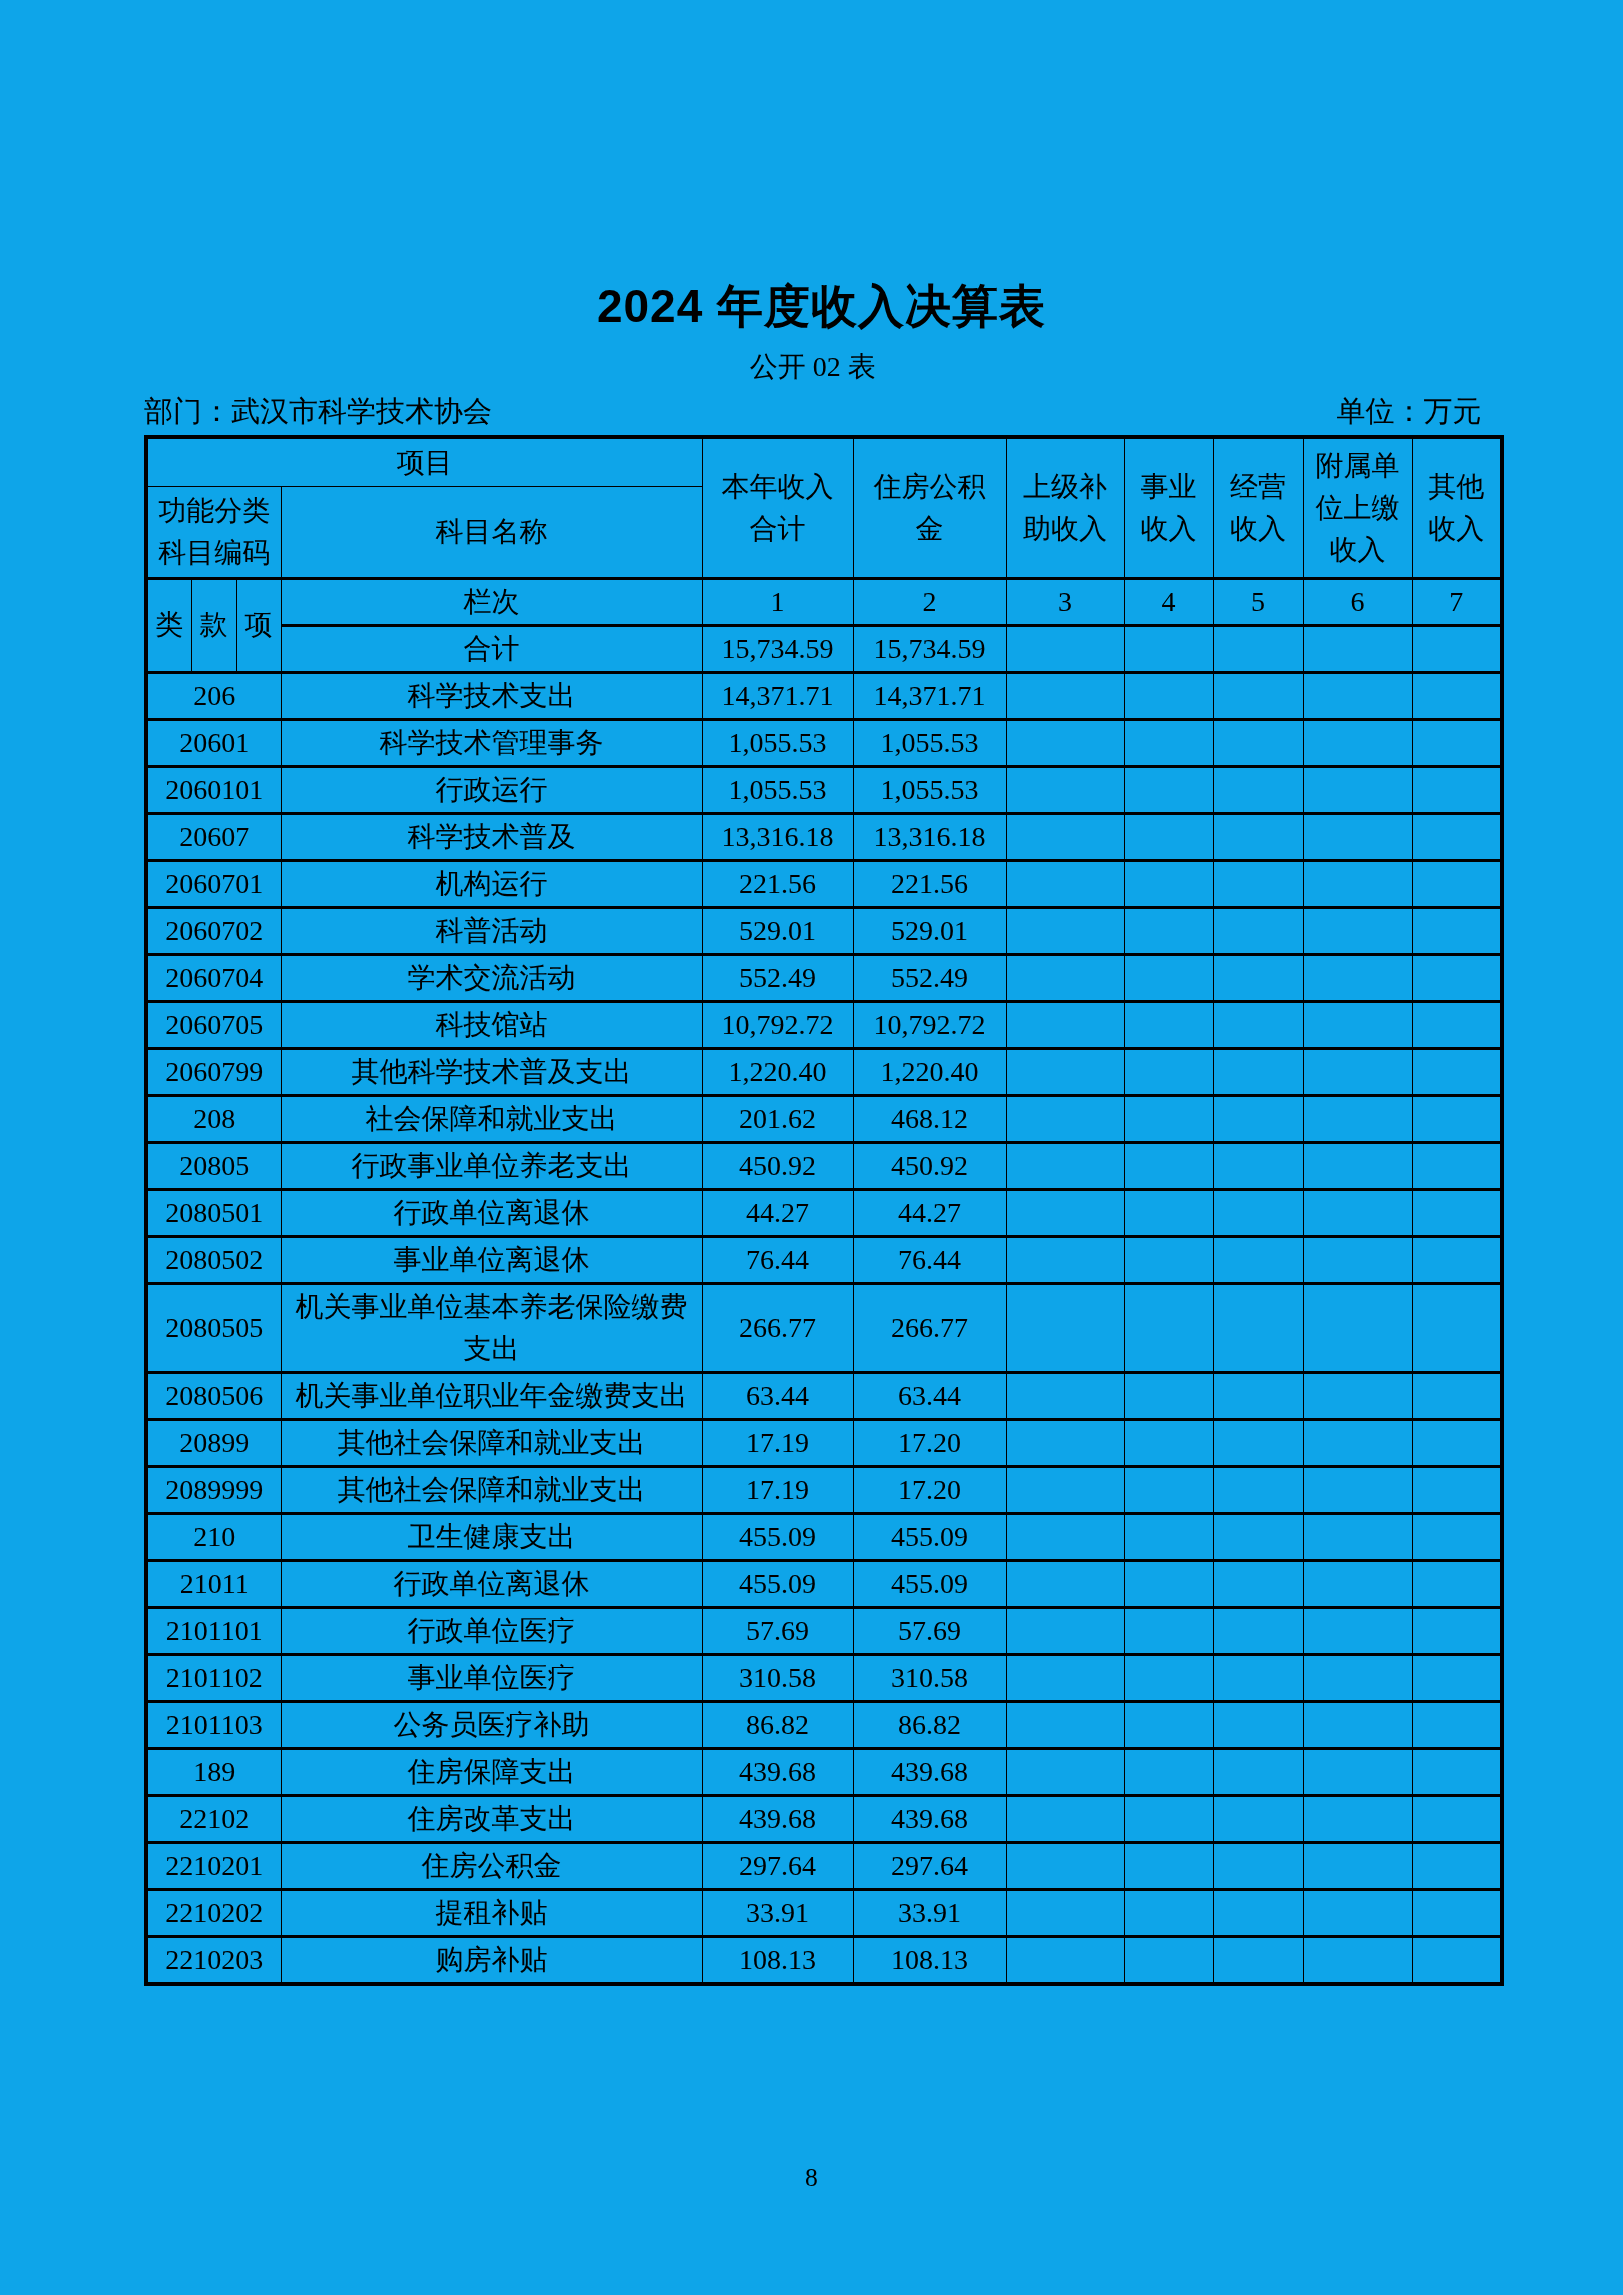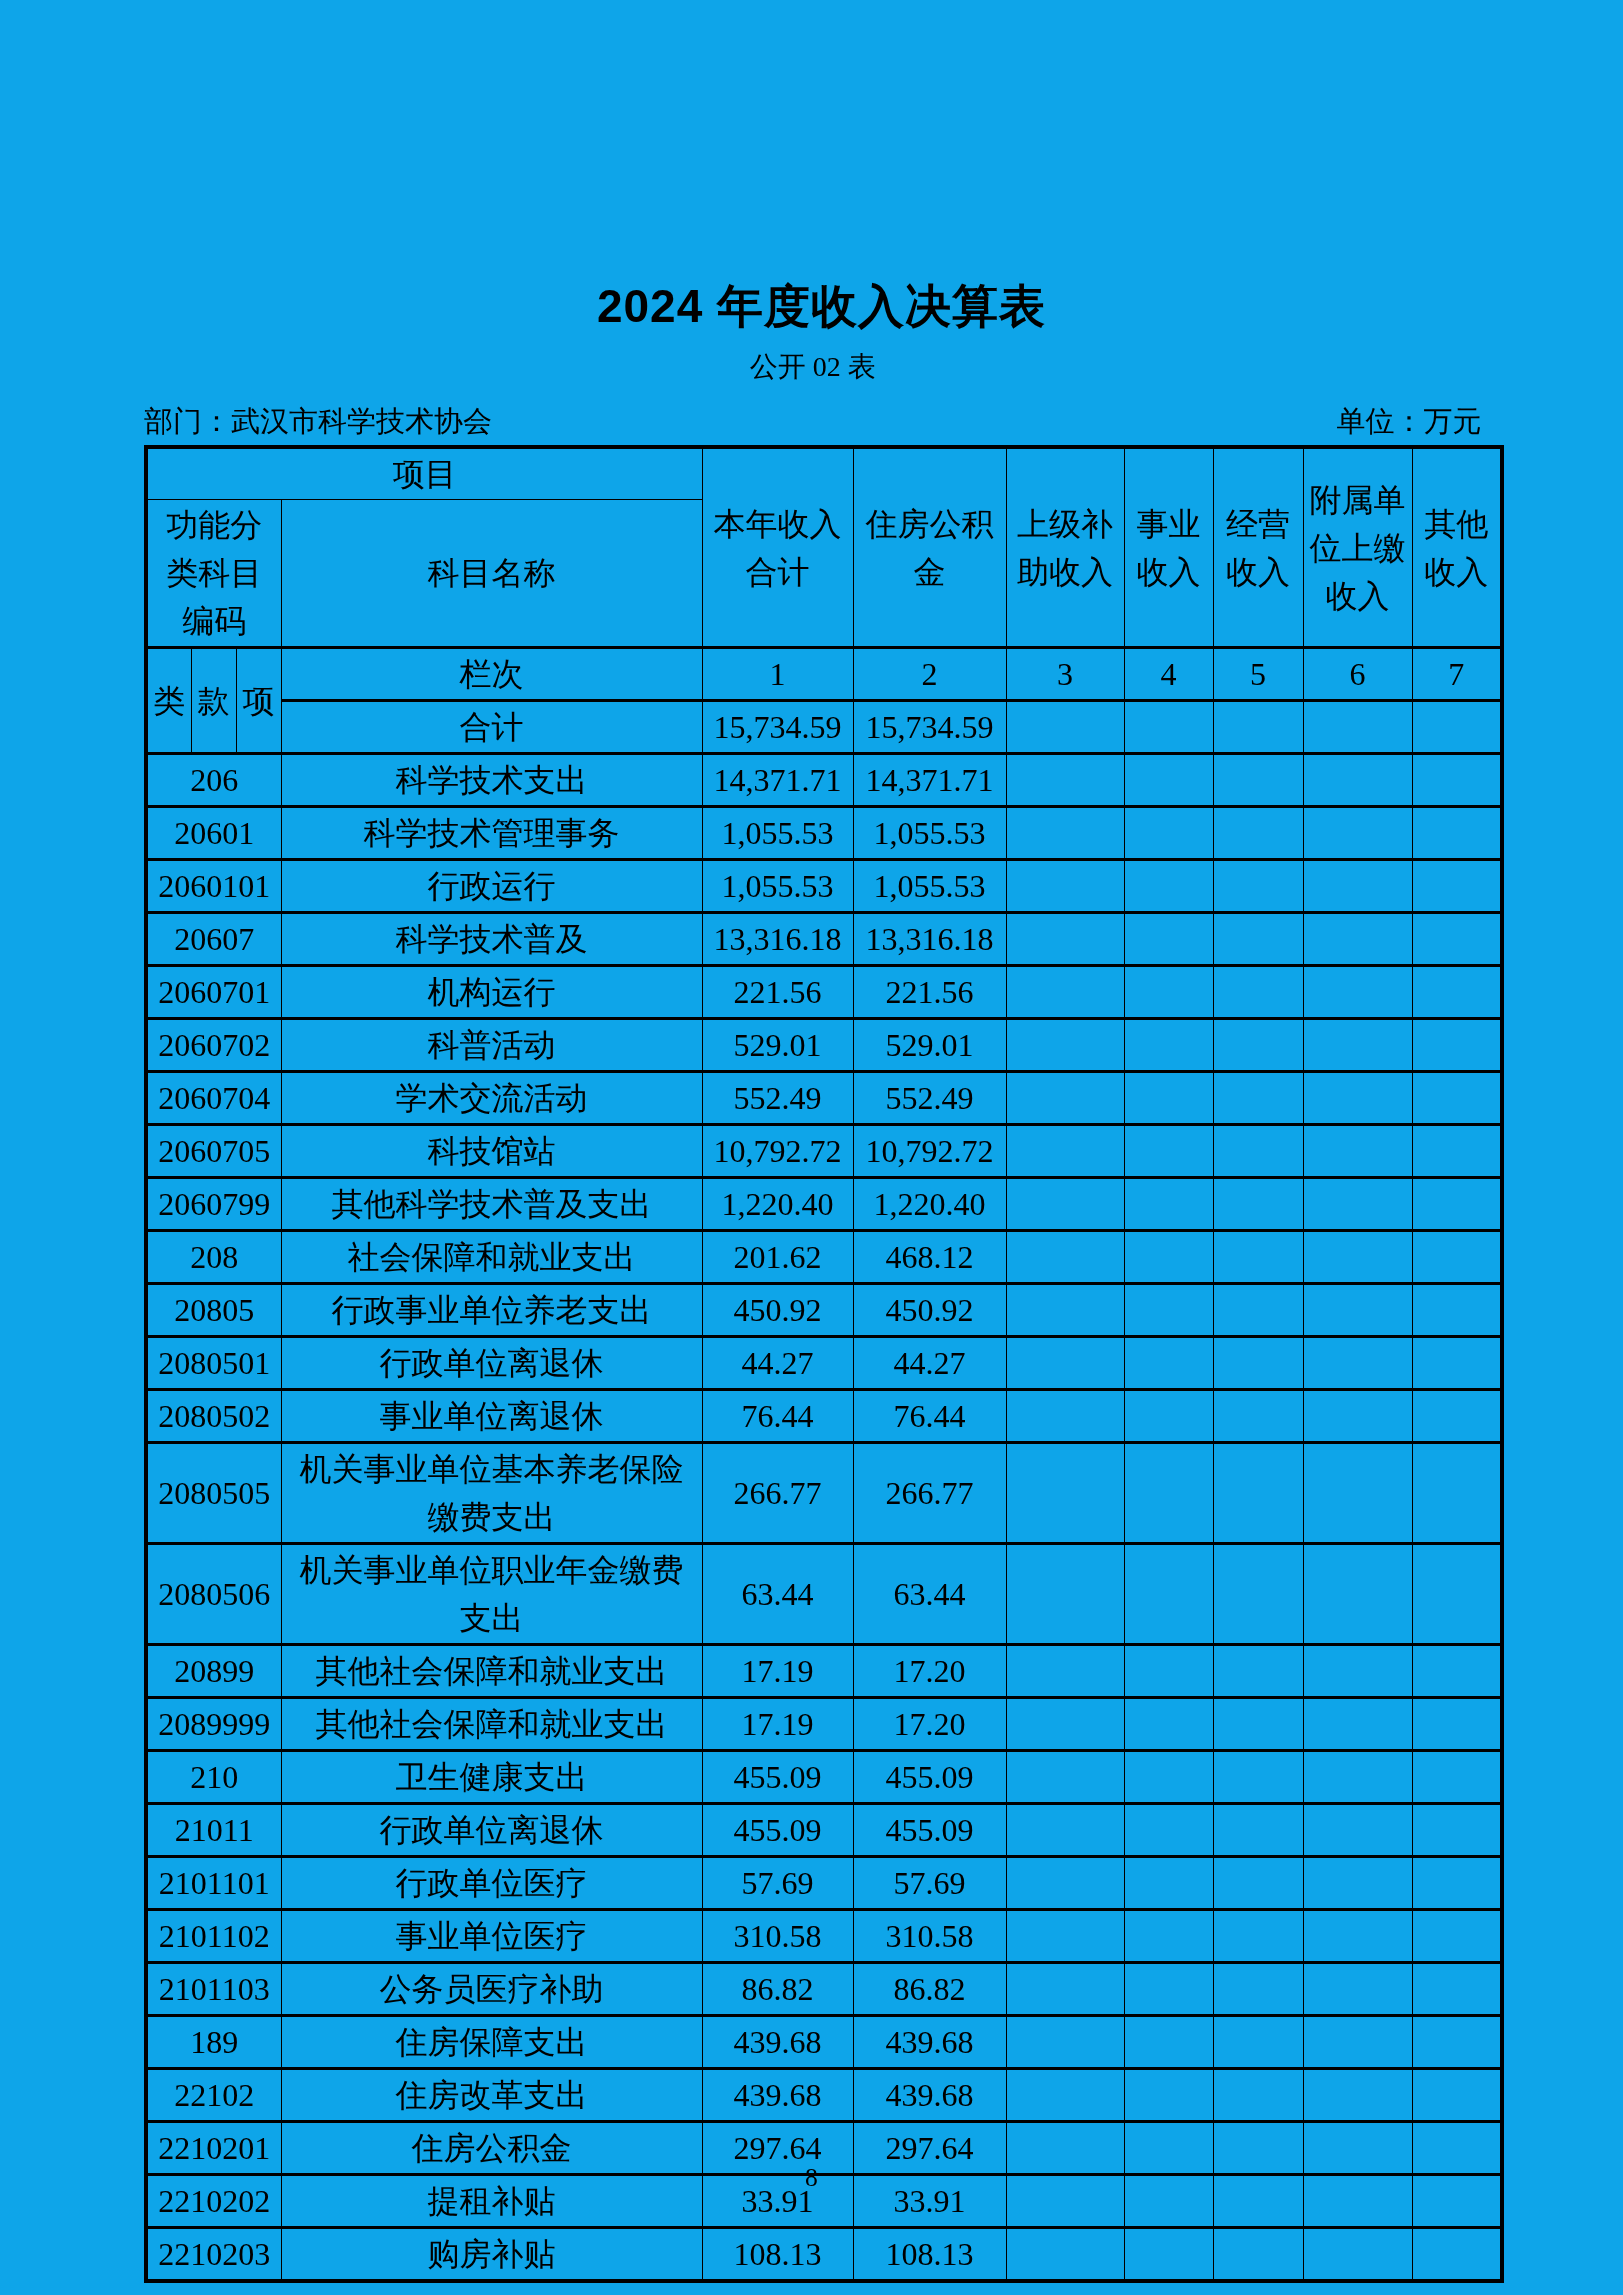"部门：武汉市科学技术协会" .meta-row { margin-top: 24px -> 14px }
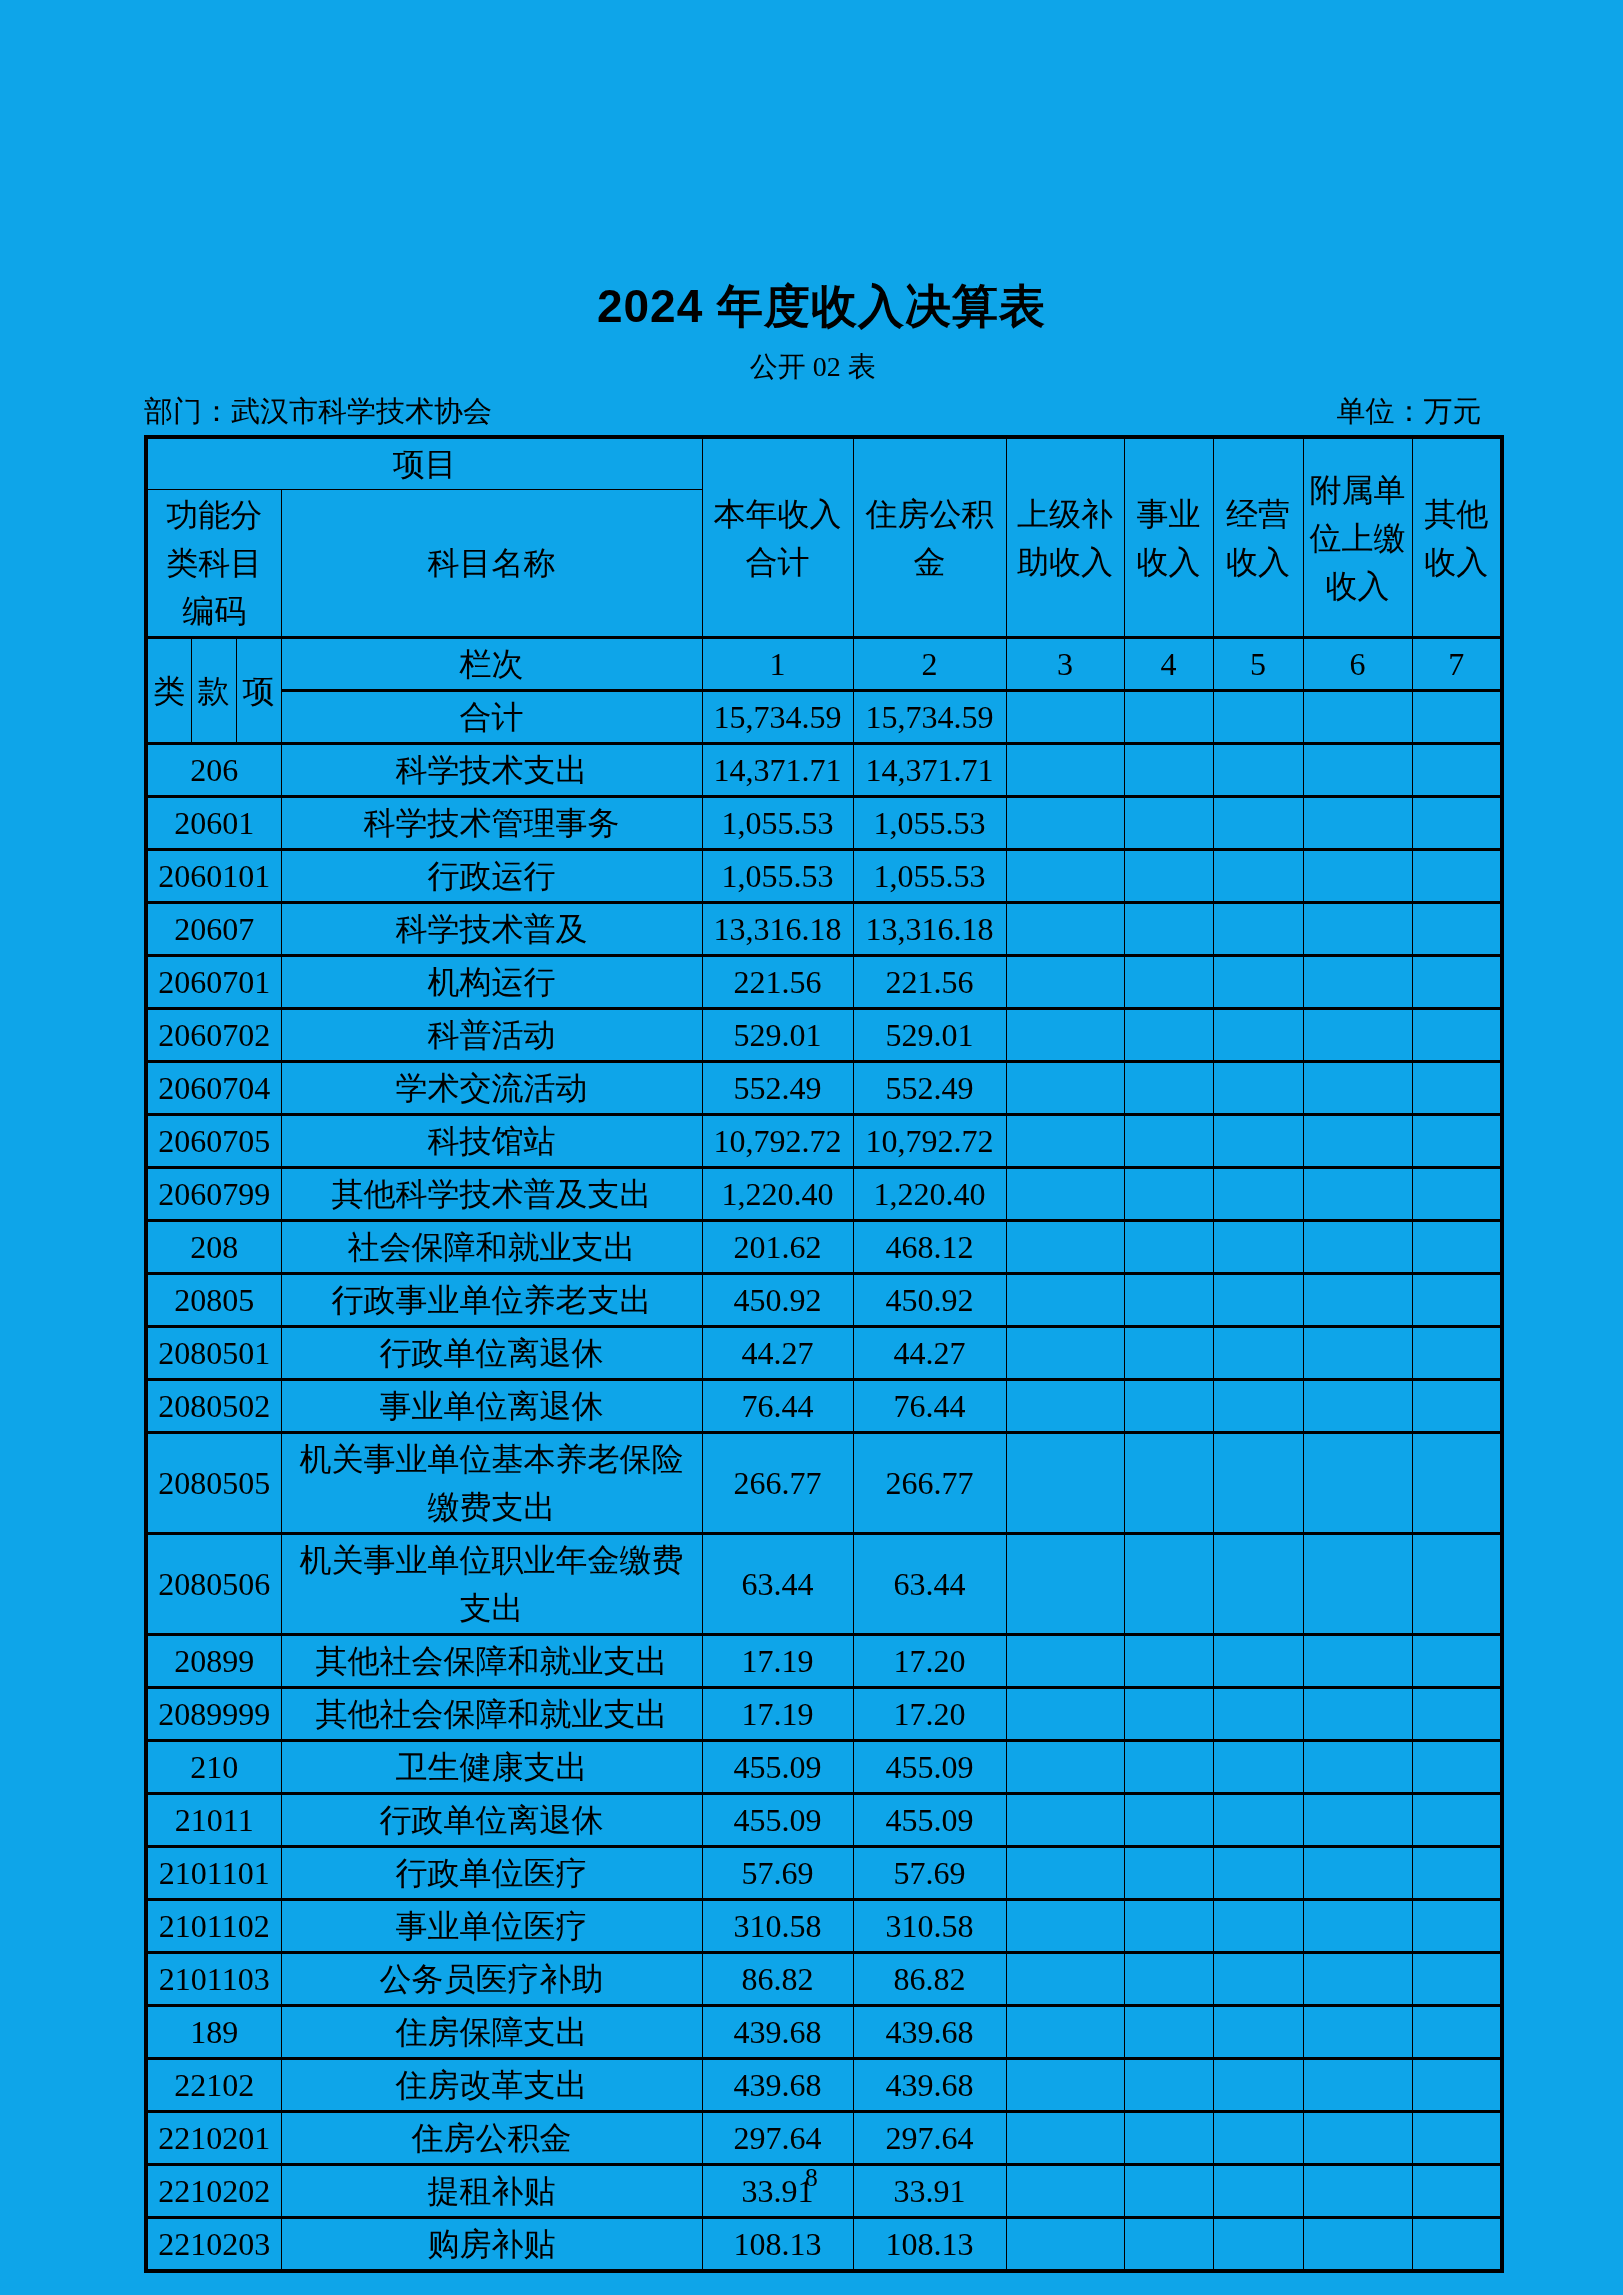"项目" table.income { font-size: 32px -> 28px }
